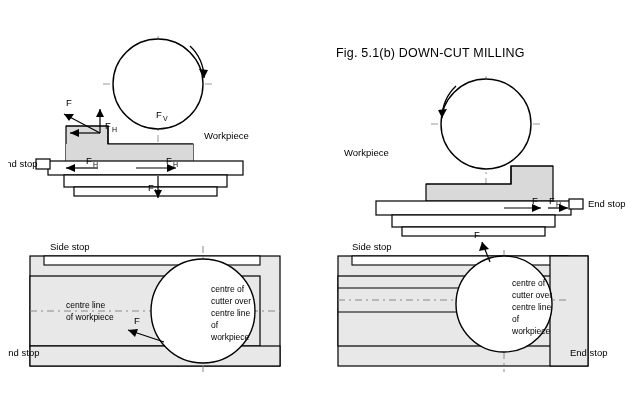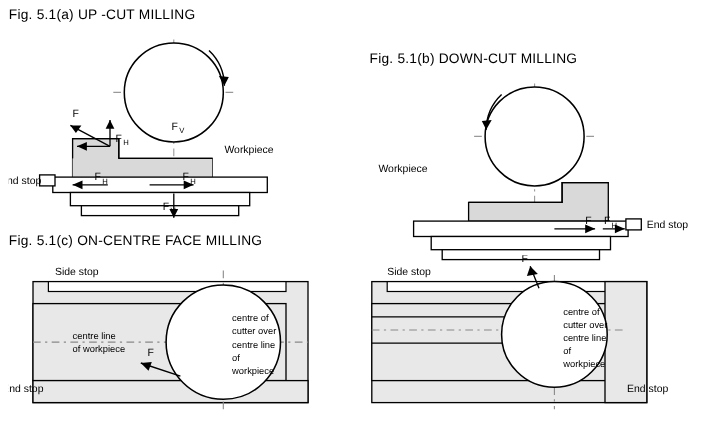"Fig. 5.1(a) UP -CUT MILLING" div.title { html: <div>Fig. 5.1(a) UP -CUT MILLING</div> -> none }
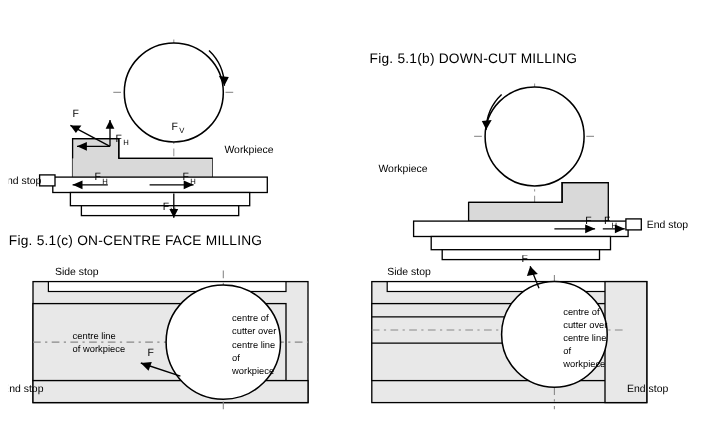"Fig. 5.1(c) ON-CENTRE FACE MILLING" div.title { html: <div>Fig. 5.1(c) ON-CENTRE FACE MILLING</div> -> none }
